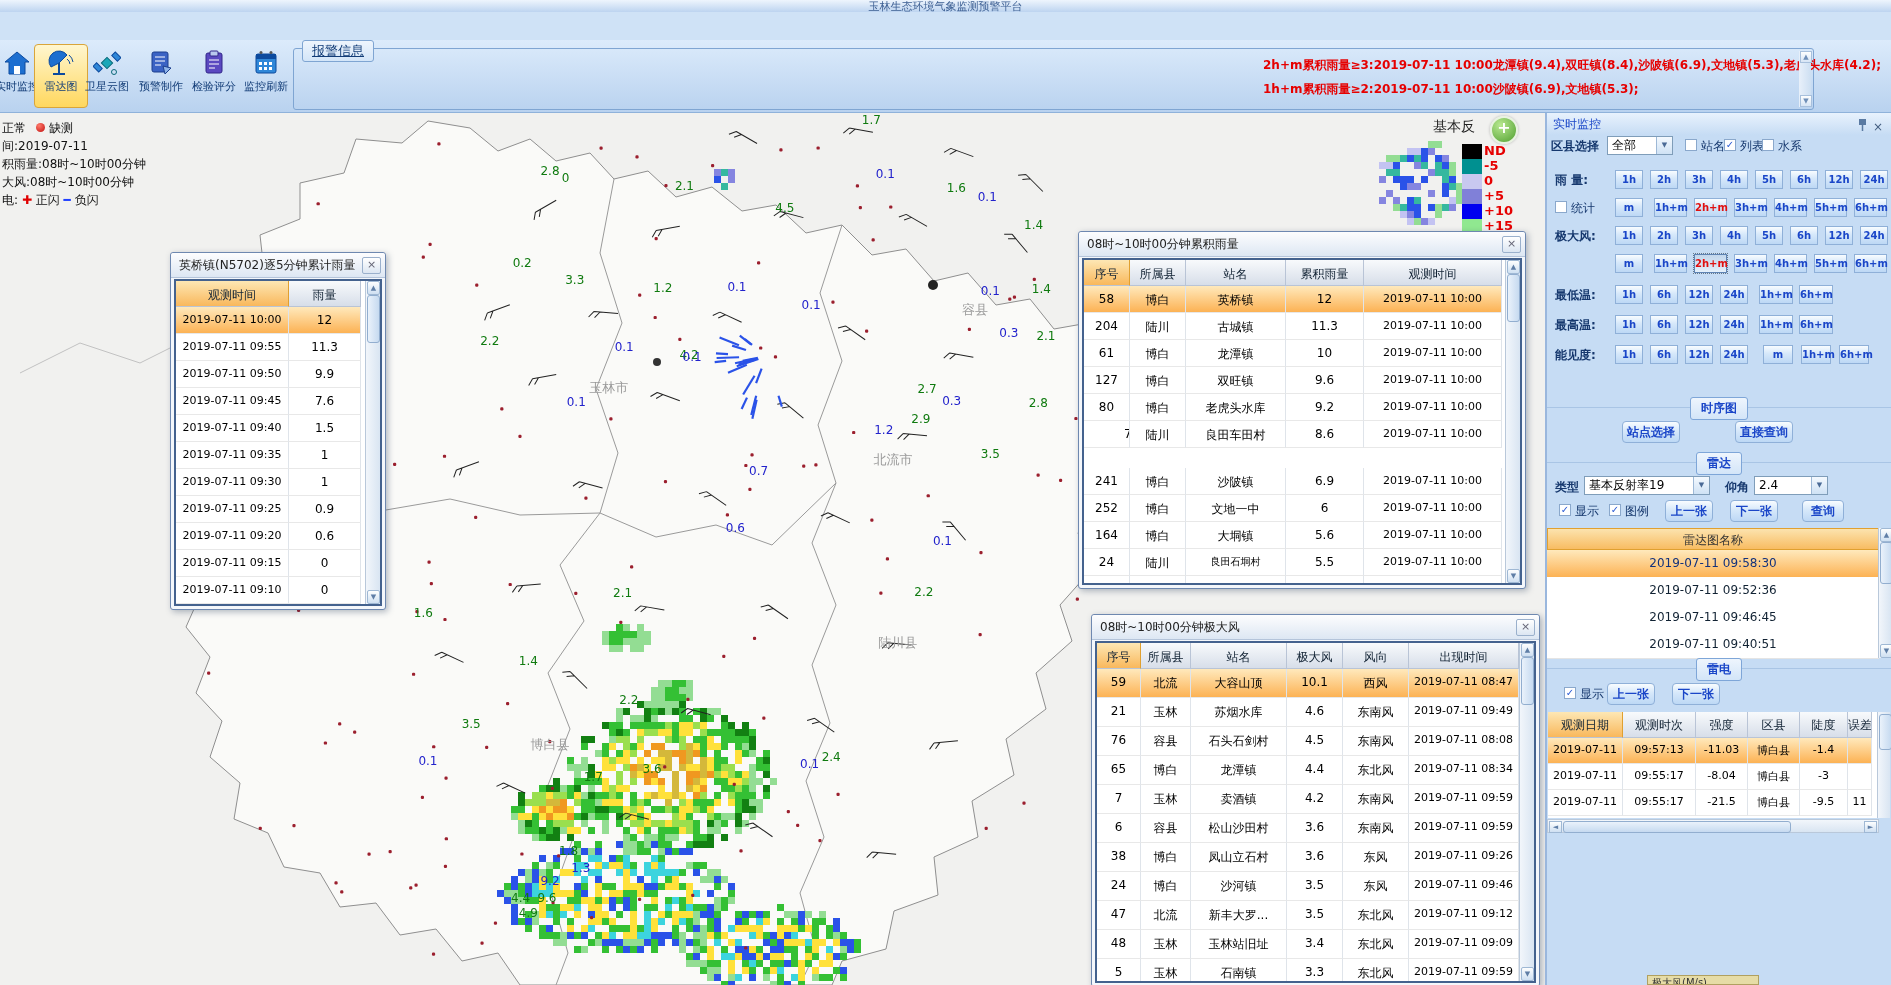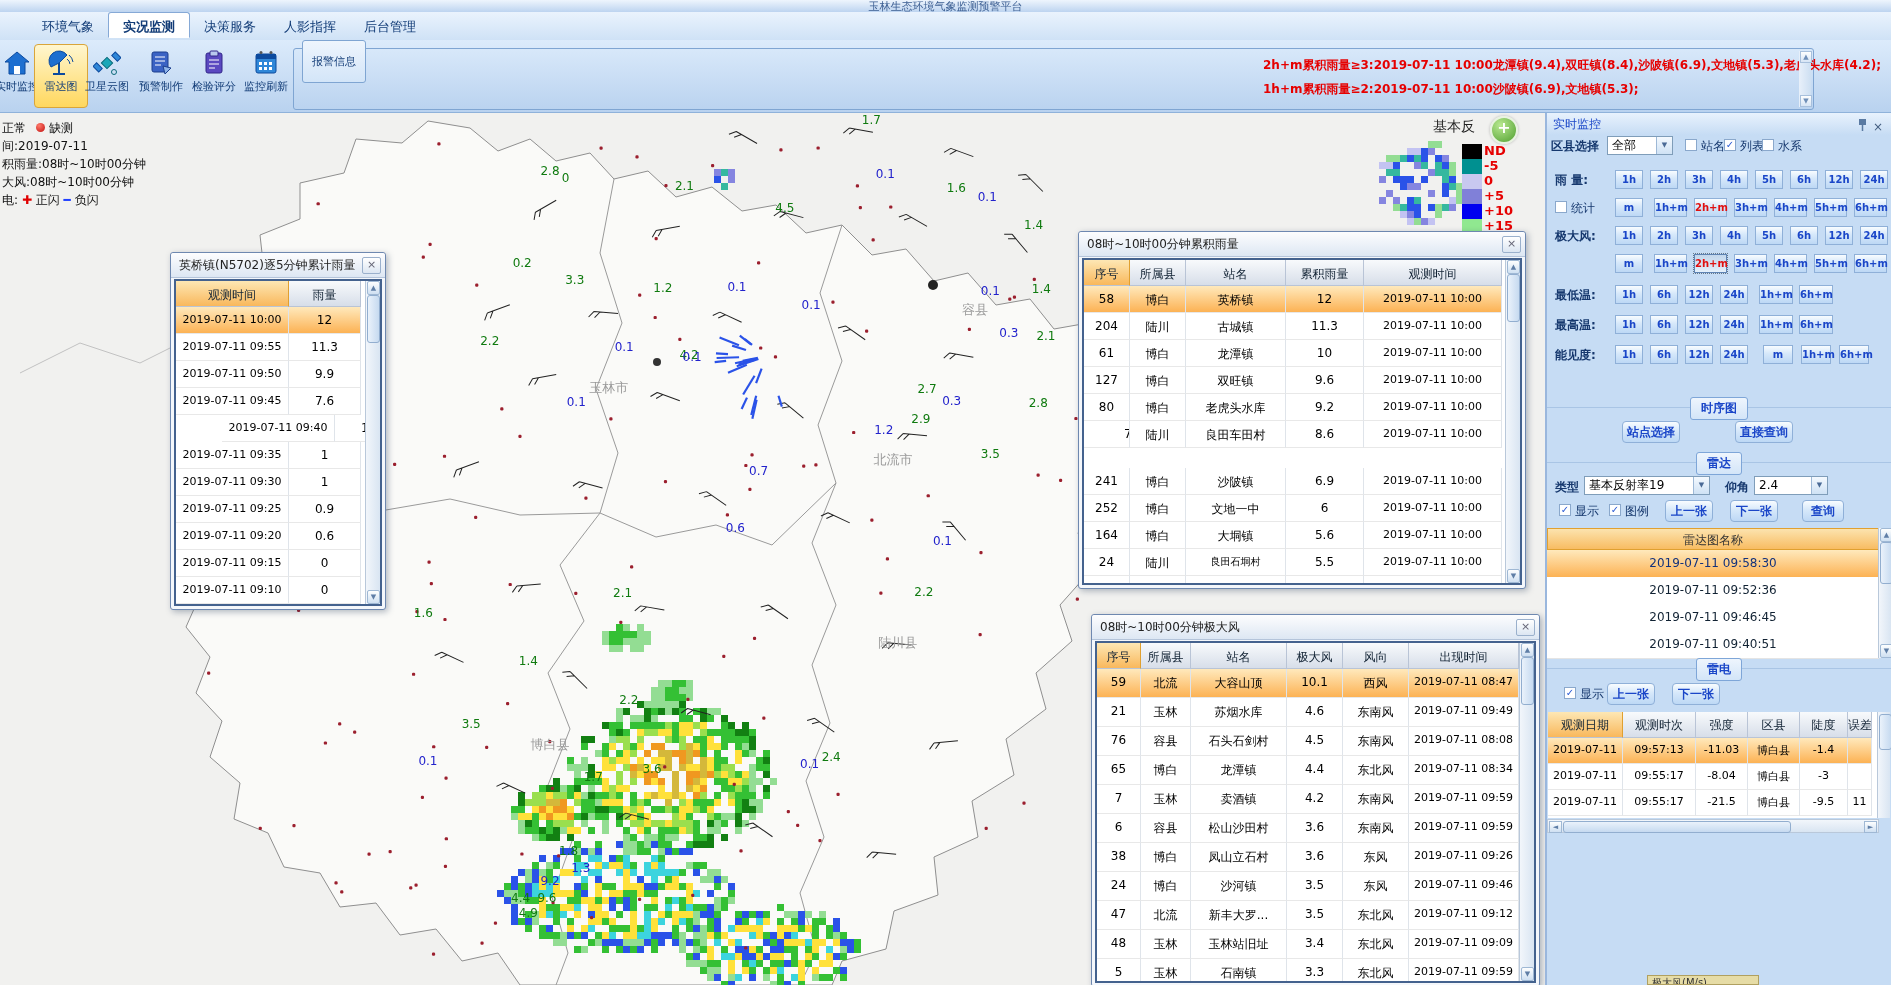"环境气象 实况监测 决策服务 人影指挥 后台管理" div.menubar { html: <div> <div><div>环境气象</div><div>实况监测</div><div>决策服务</div><div>人影指挥</div><div>后台管理</div></div> </div> -> none }
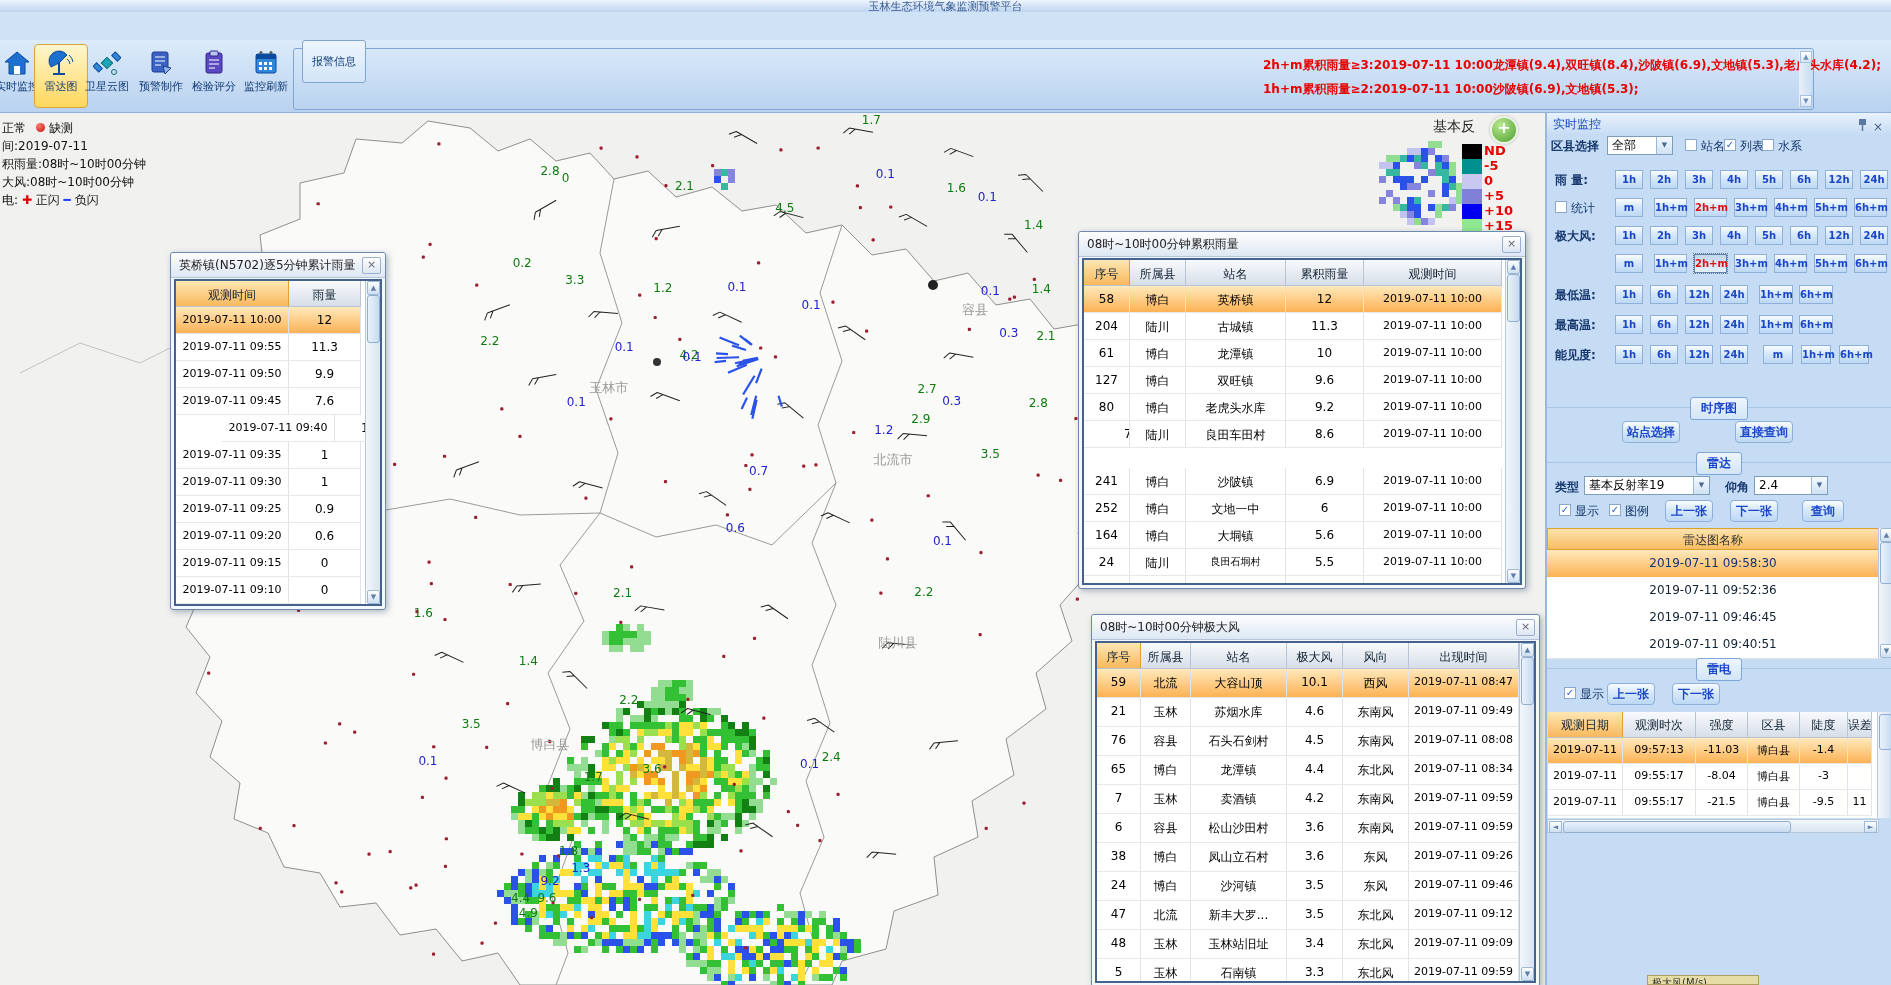"报警信息" .alarm-label { font-size: 11px -> 13px; padding: 13px 9px -> 1px 9px; text-decoration: none -> underline }
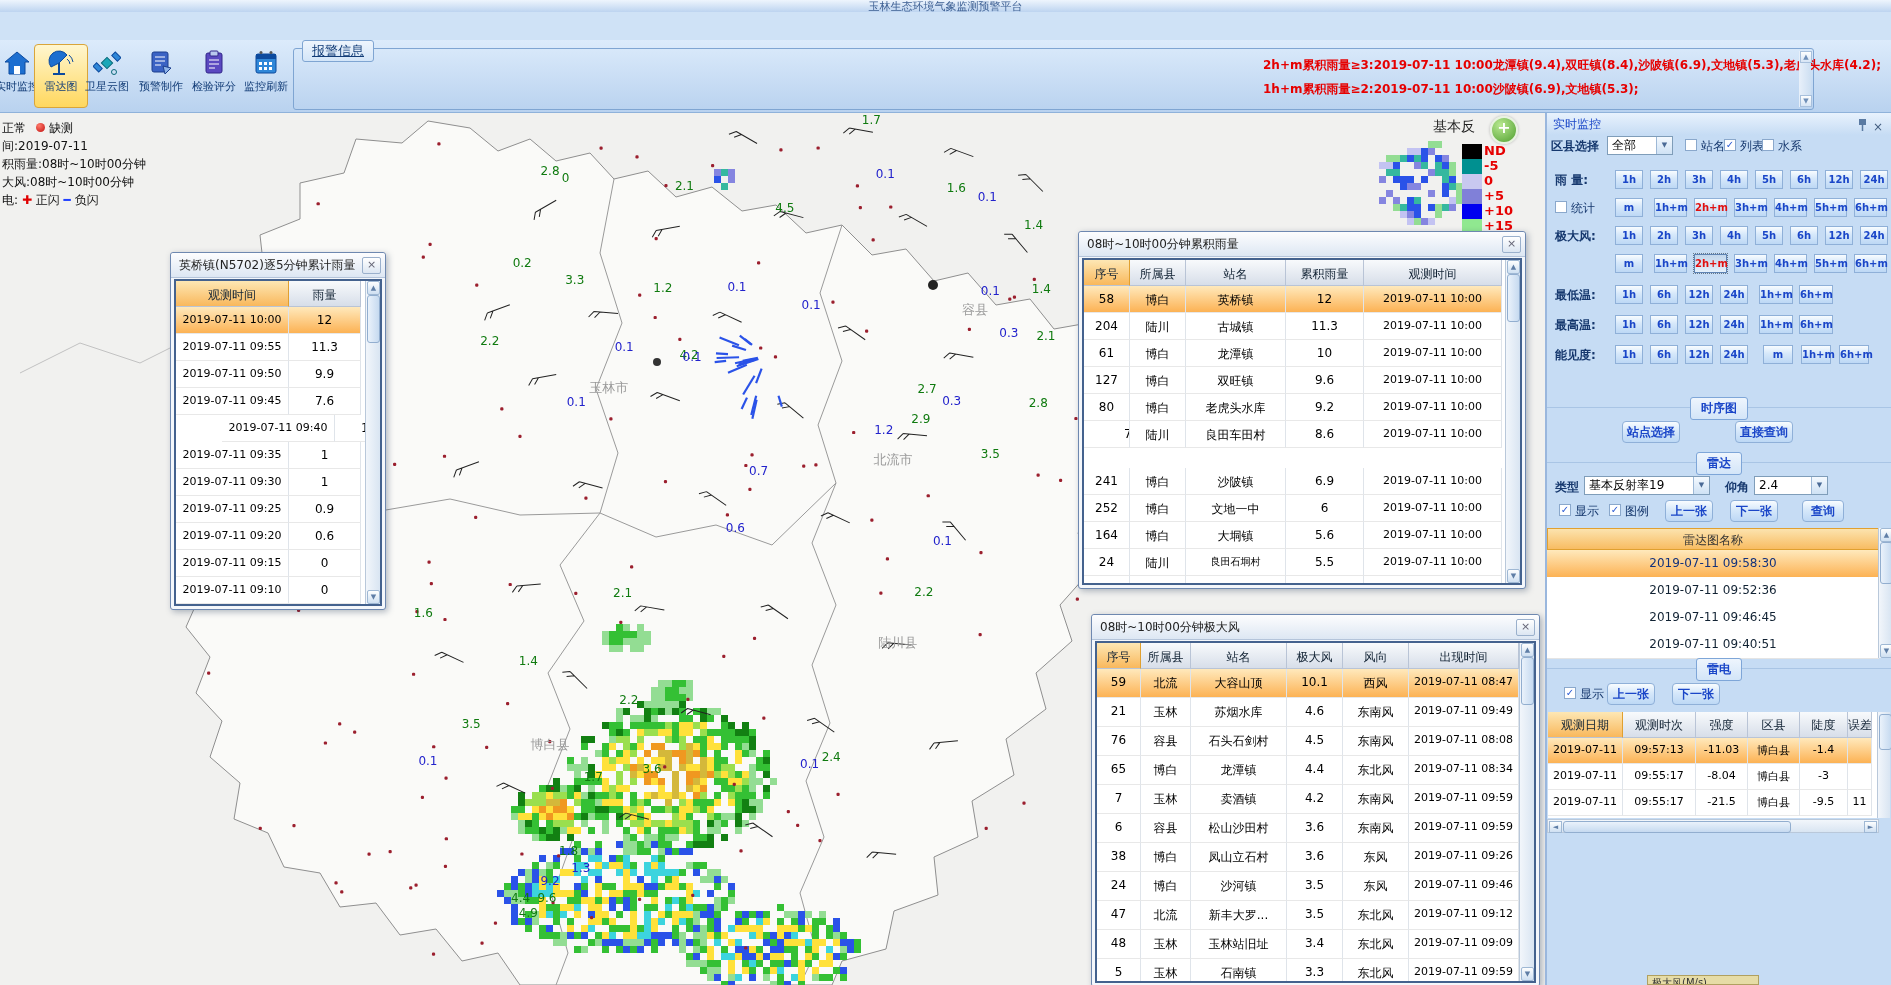"2019-07-11 09:40" div.trow { margin-left: 46px -> none }
